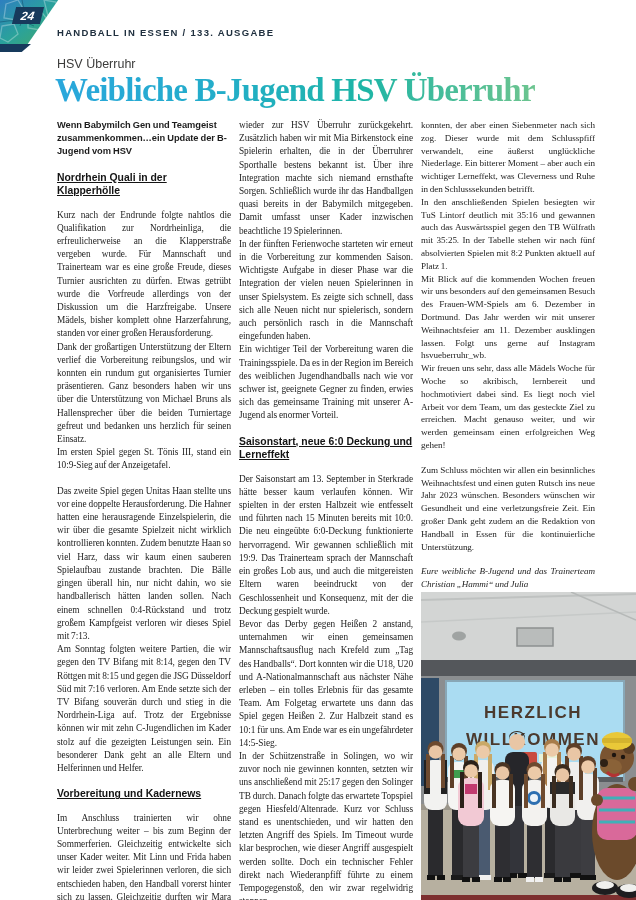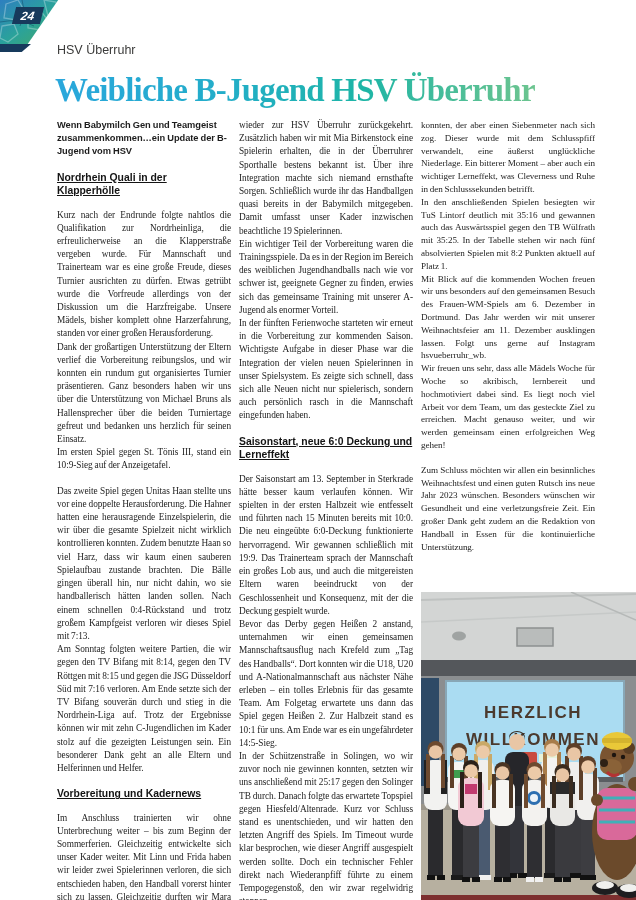"HANDBALL IN ESSEN / 133." div.kicker { html: none -> <div>HANDBALL IN ESSEN / 133. AUSGABE</div> }
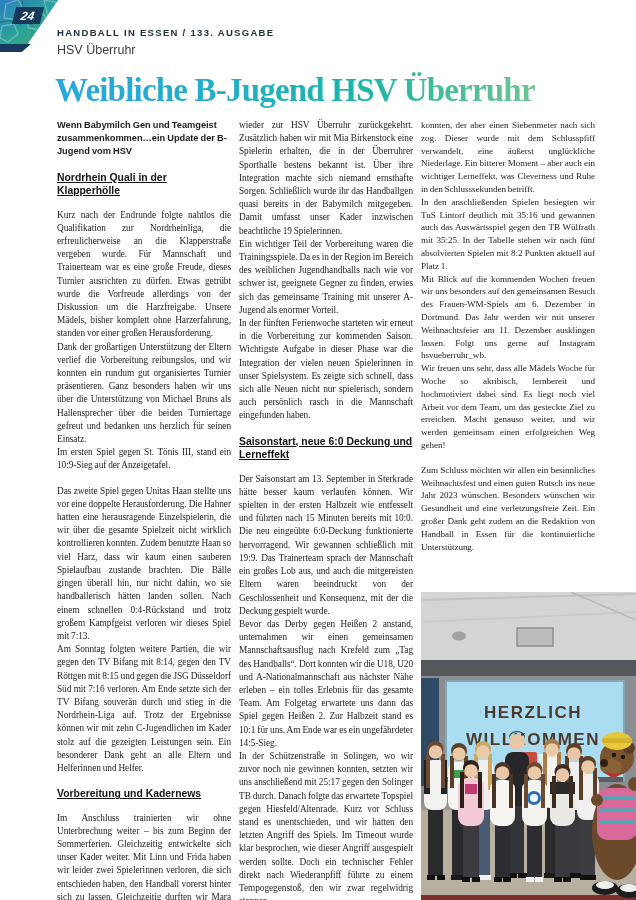"HSV Überruhr" .subtitle { top: 43px -> 57px }
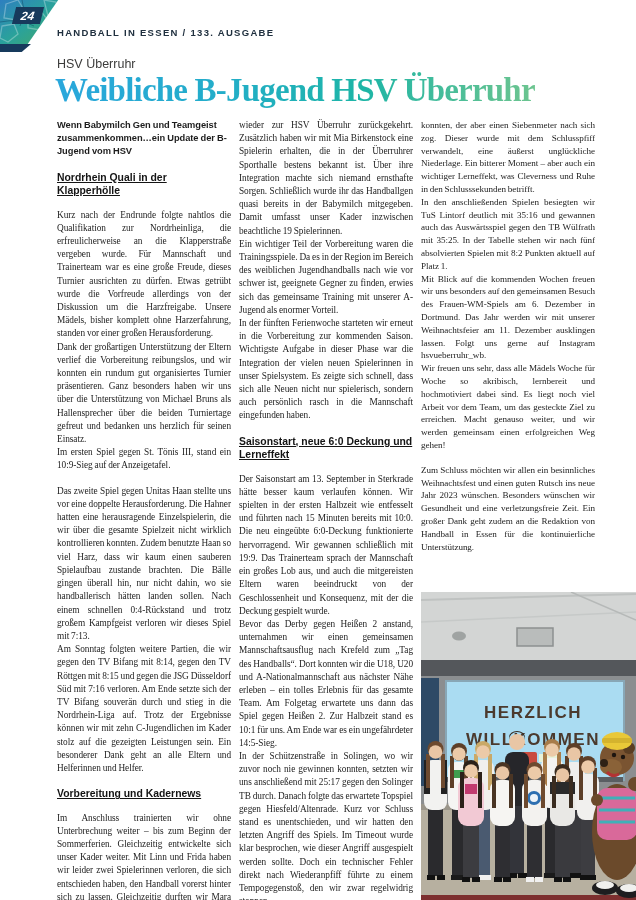"Ein wichtiger Teil der Vorbereitung" p { order: before "In der fünften Ferienwoche starteten" -> after "In der fünften Ferienwoche starteten" }
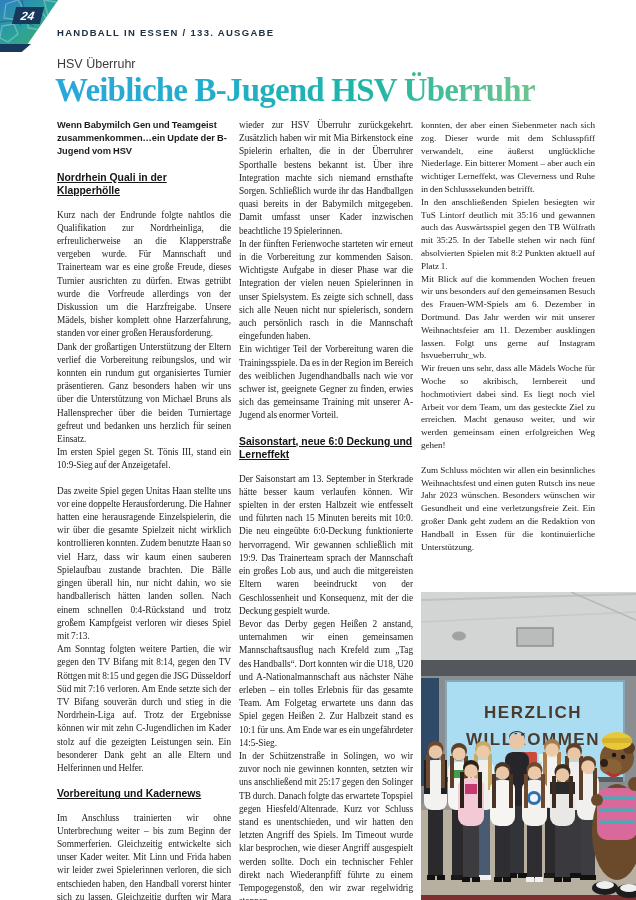"Eure weibliche B-Jugend und das" p.signoff { html: none -> <p>Eure weibliche B-Jugend und das Trainerteam Christian „Hammi“ und Julia</p> }
